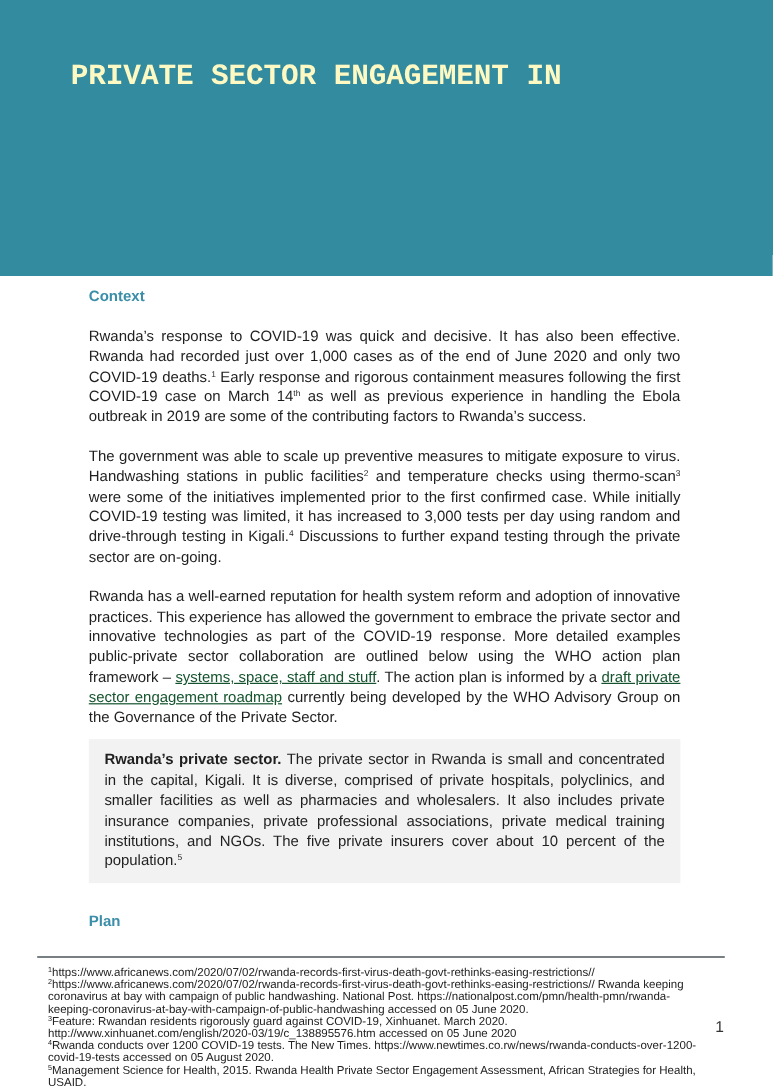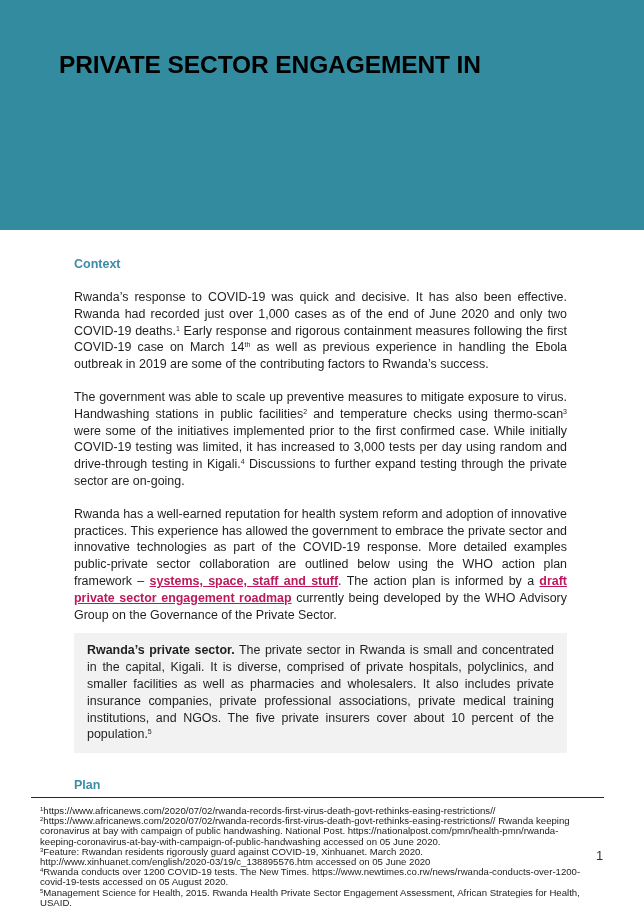"PRIVATE SECTOR ENGAGEMENT IN" .banner h1 { color: #000000 -> #fef9c3; font-family: Liberation Sans, sans-serif -> Liberation Mono, monospace }
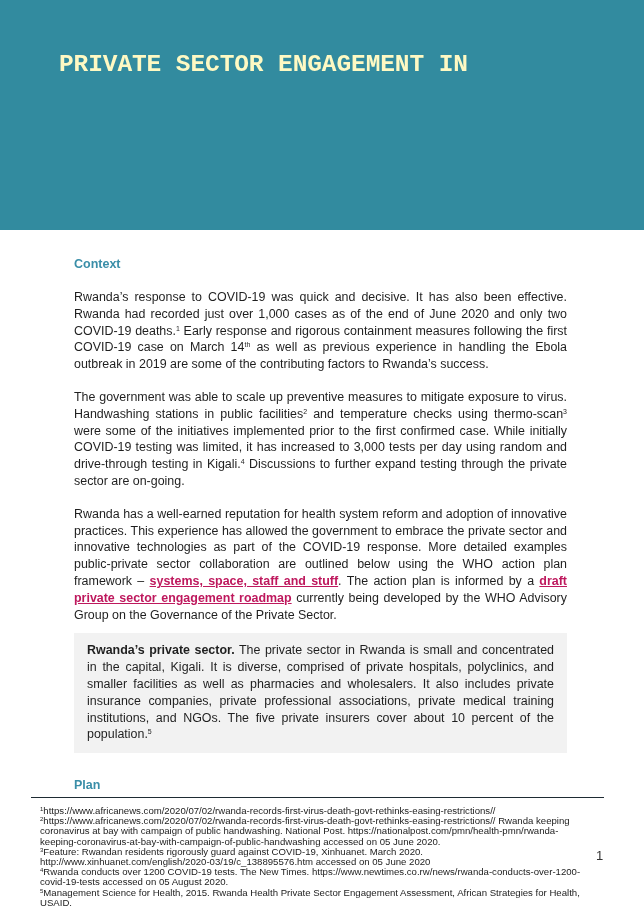"Context" .content { top: 256px -> 239px }
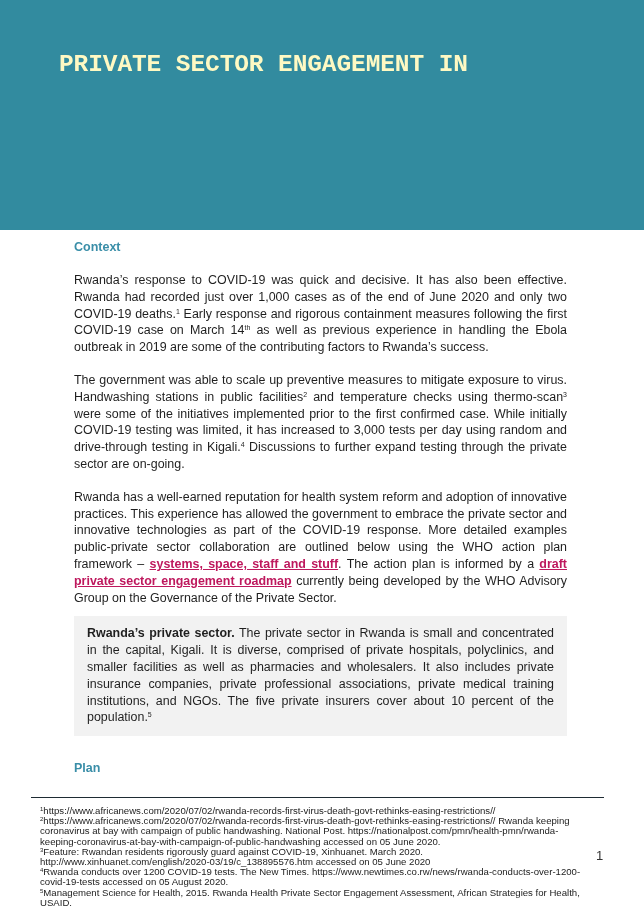"systems, space, staff and stuff" p.body a { color: #be185d -> #14532d; font-weight: bold -> none }
